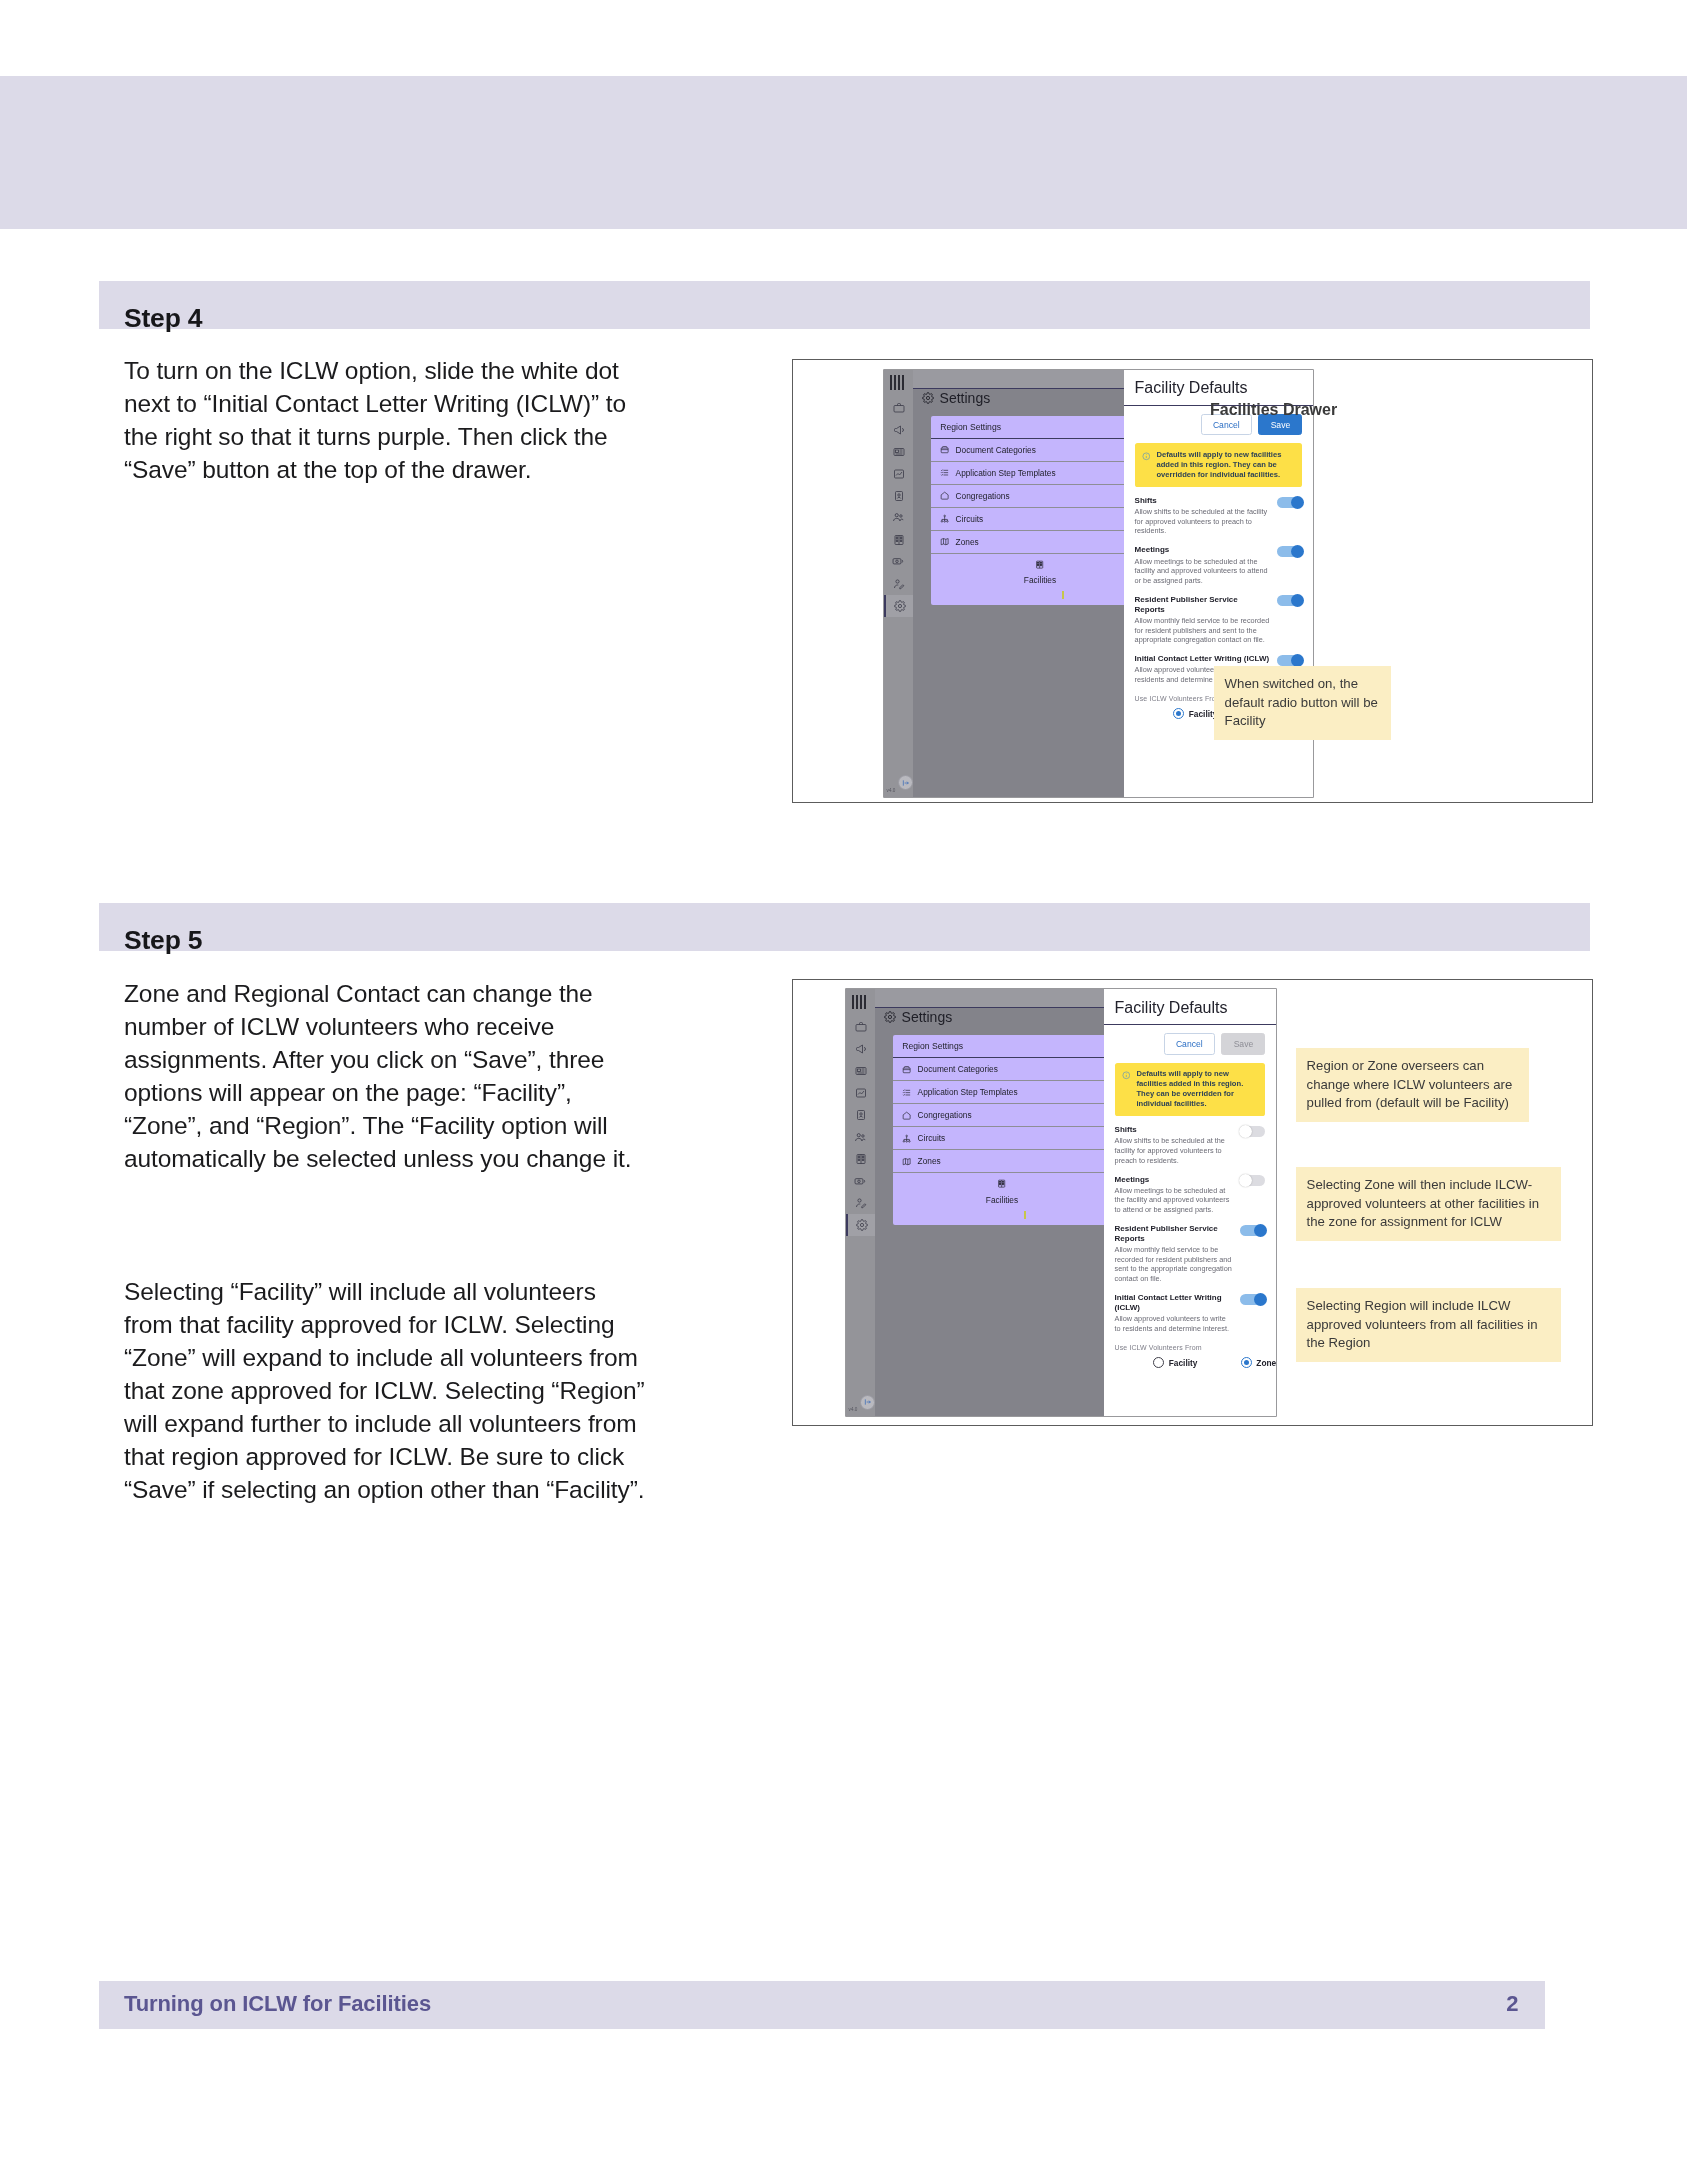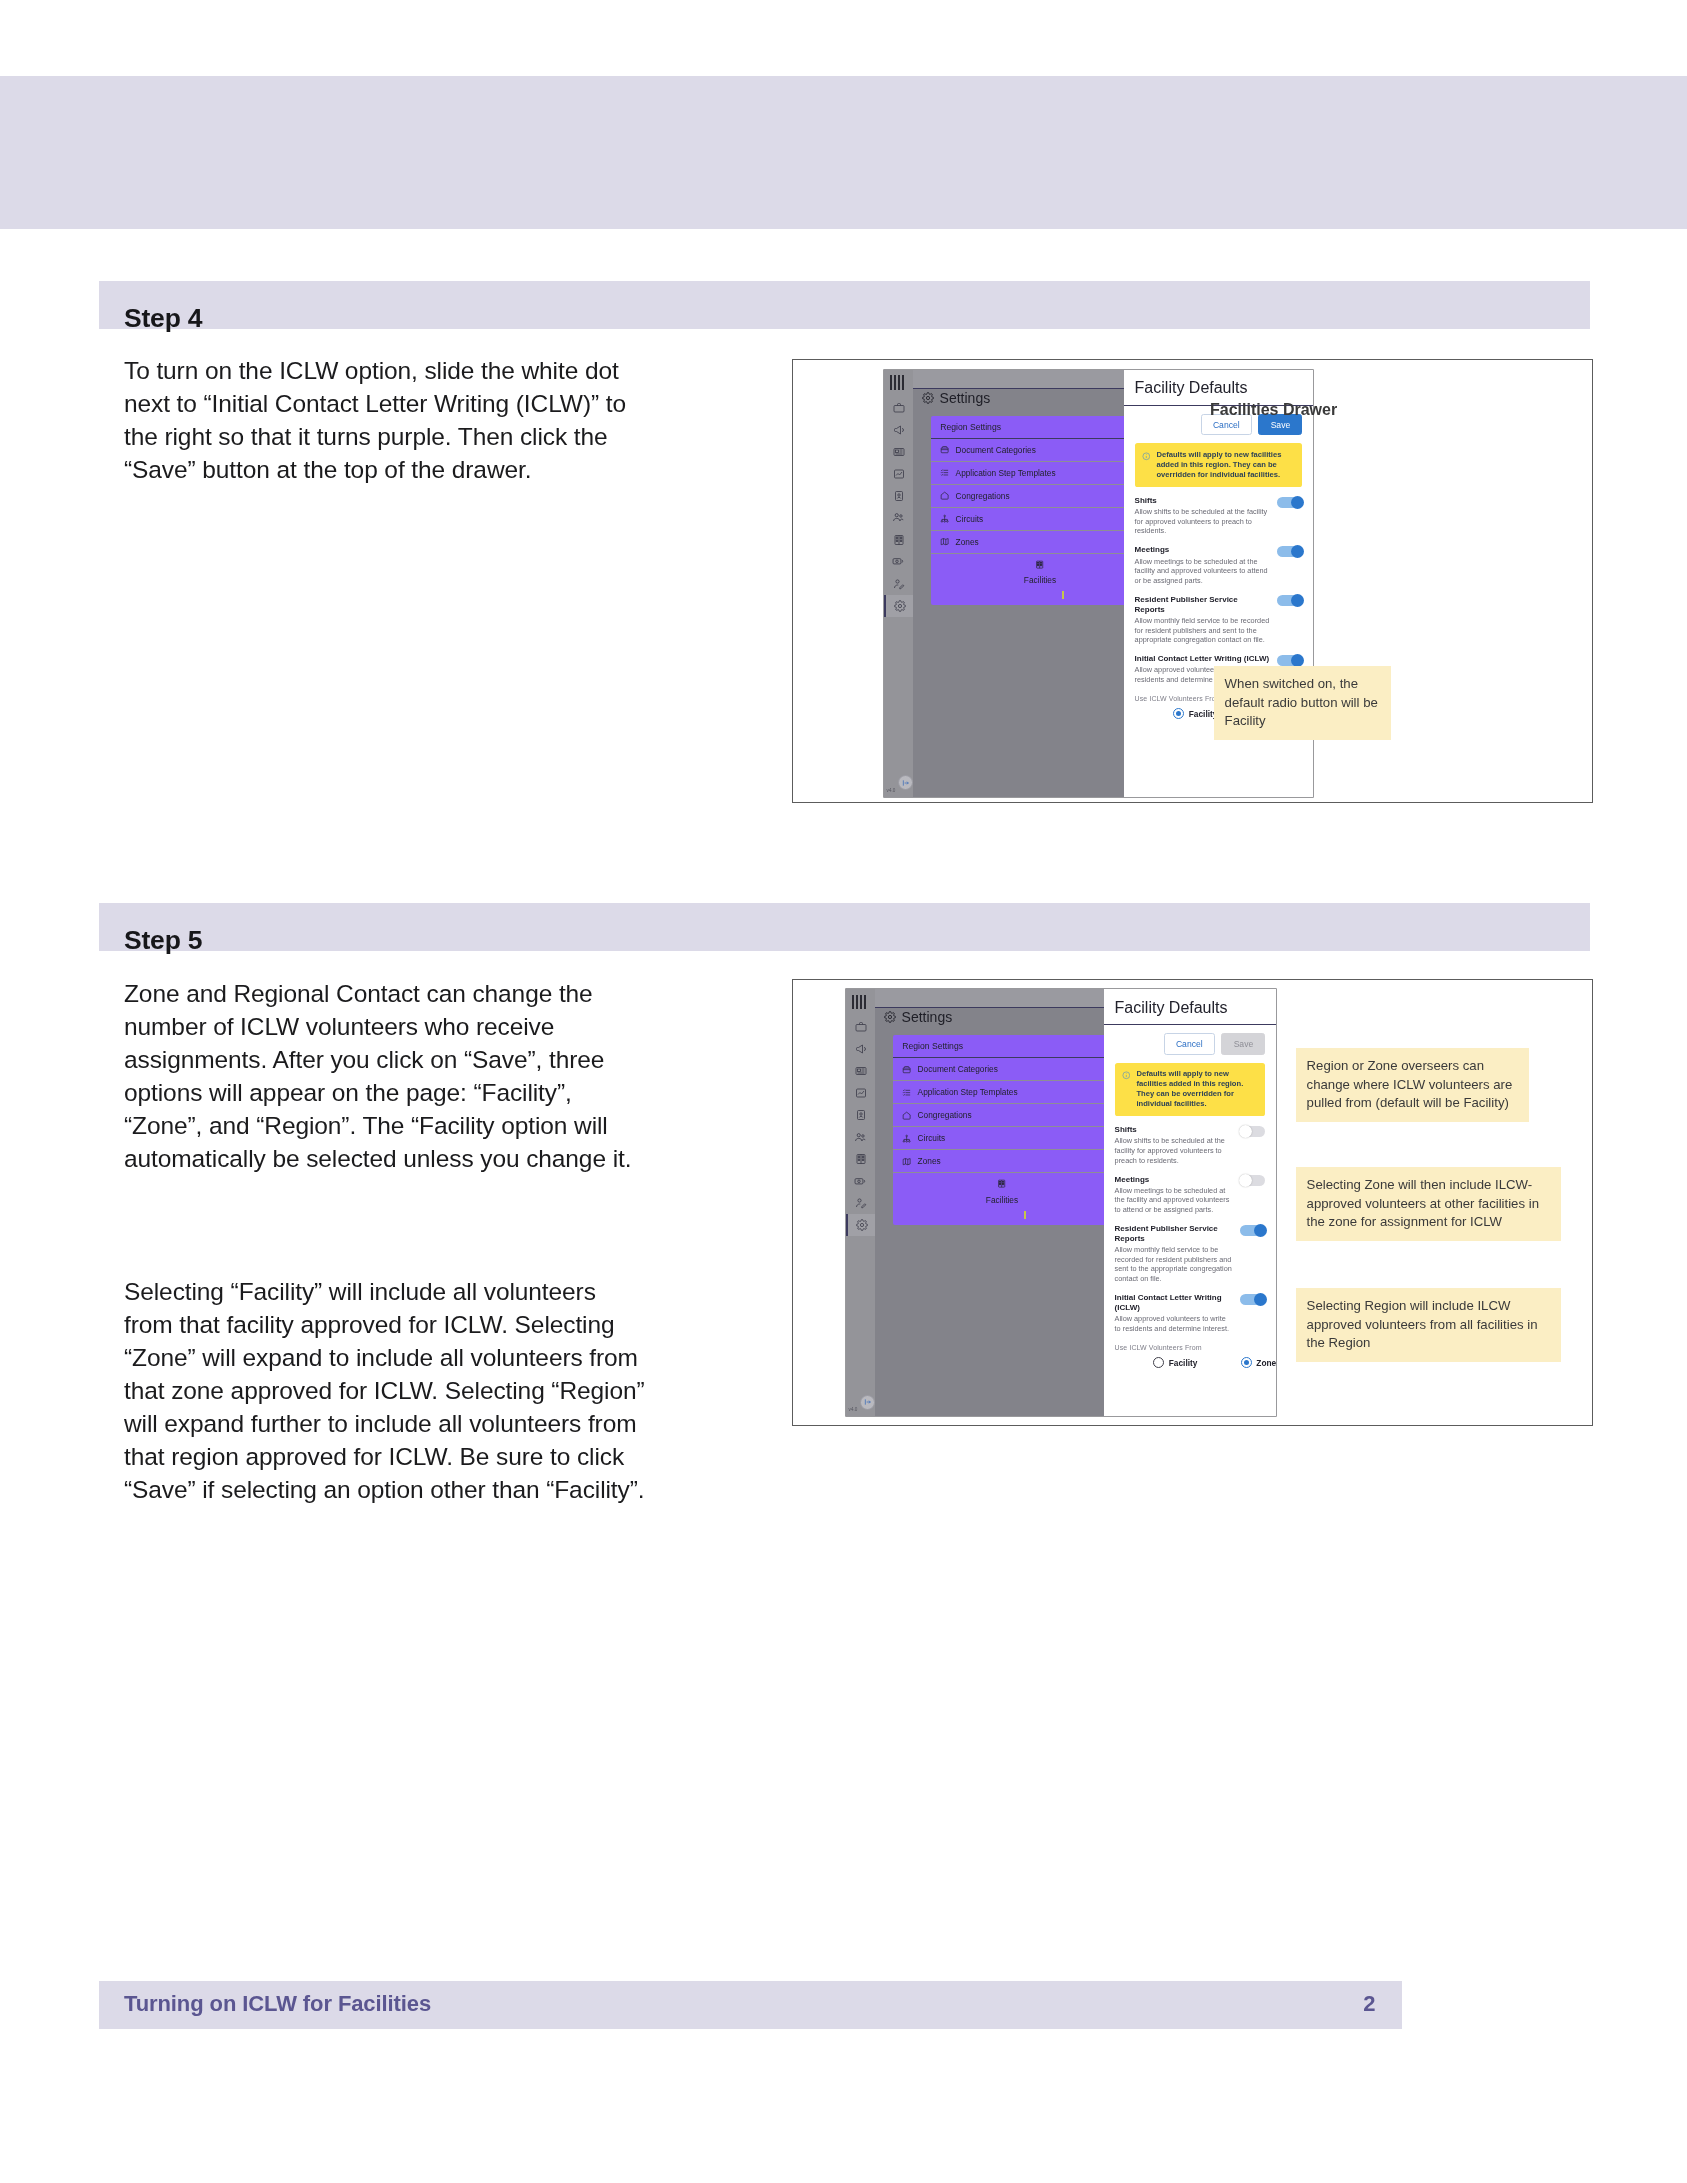"Region Settings" .panel { background: #8b5cf6 -> #c4b5fd }
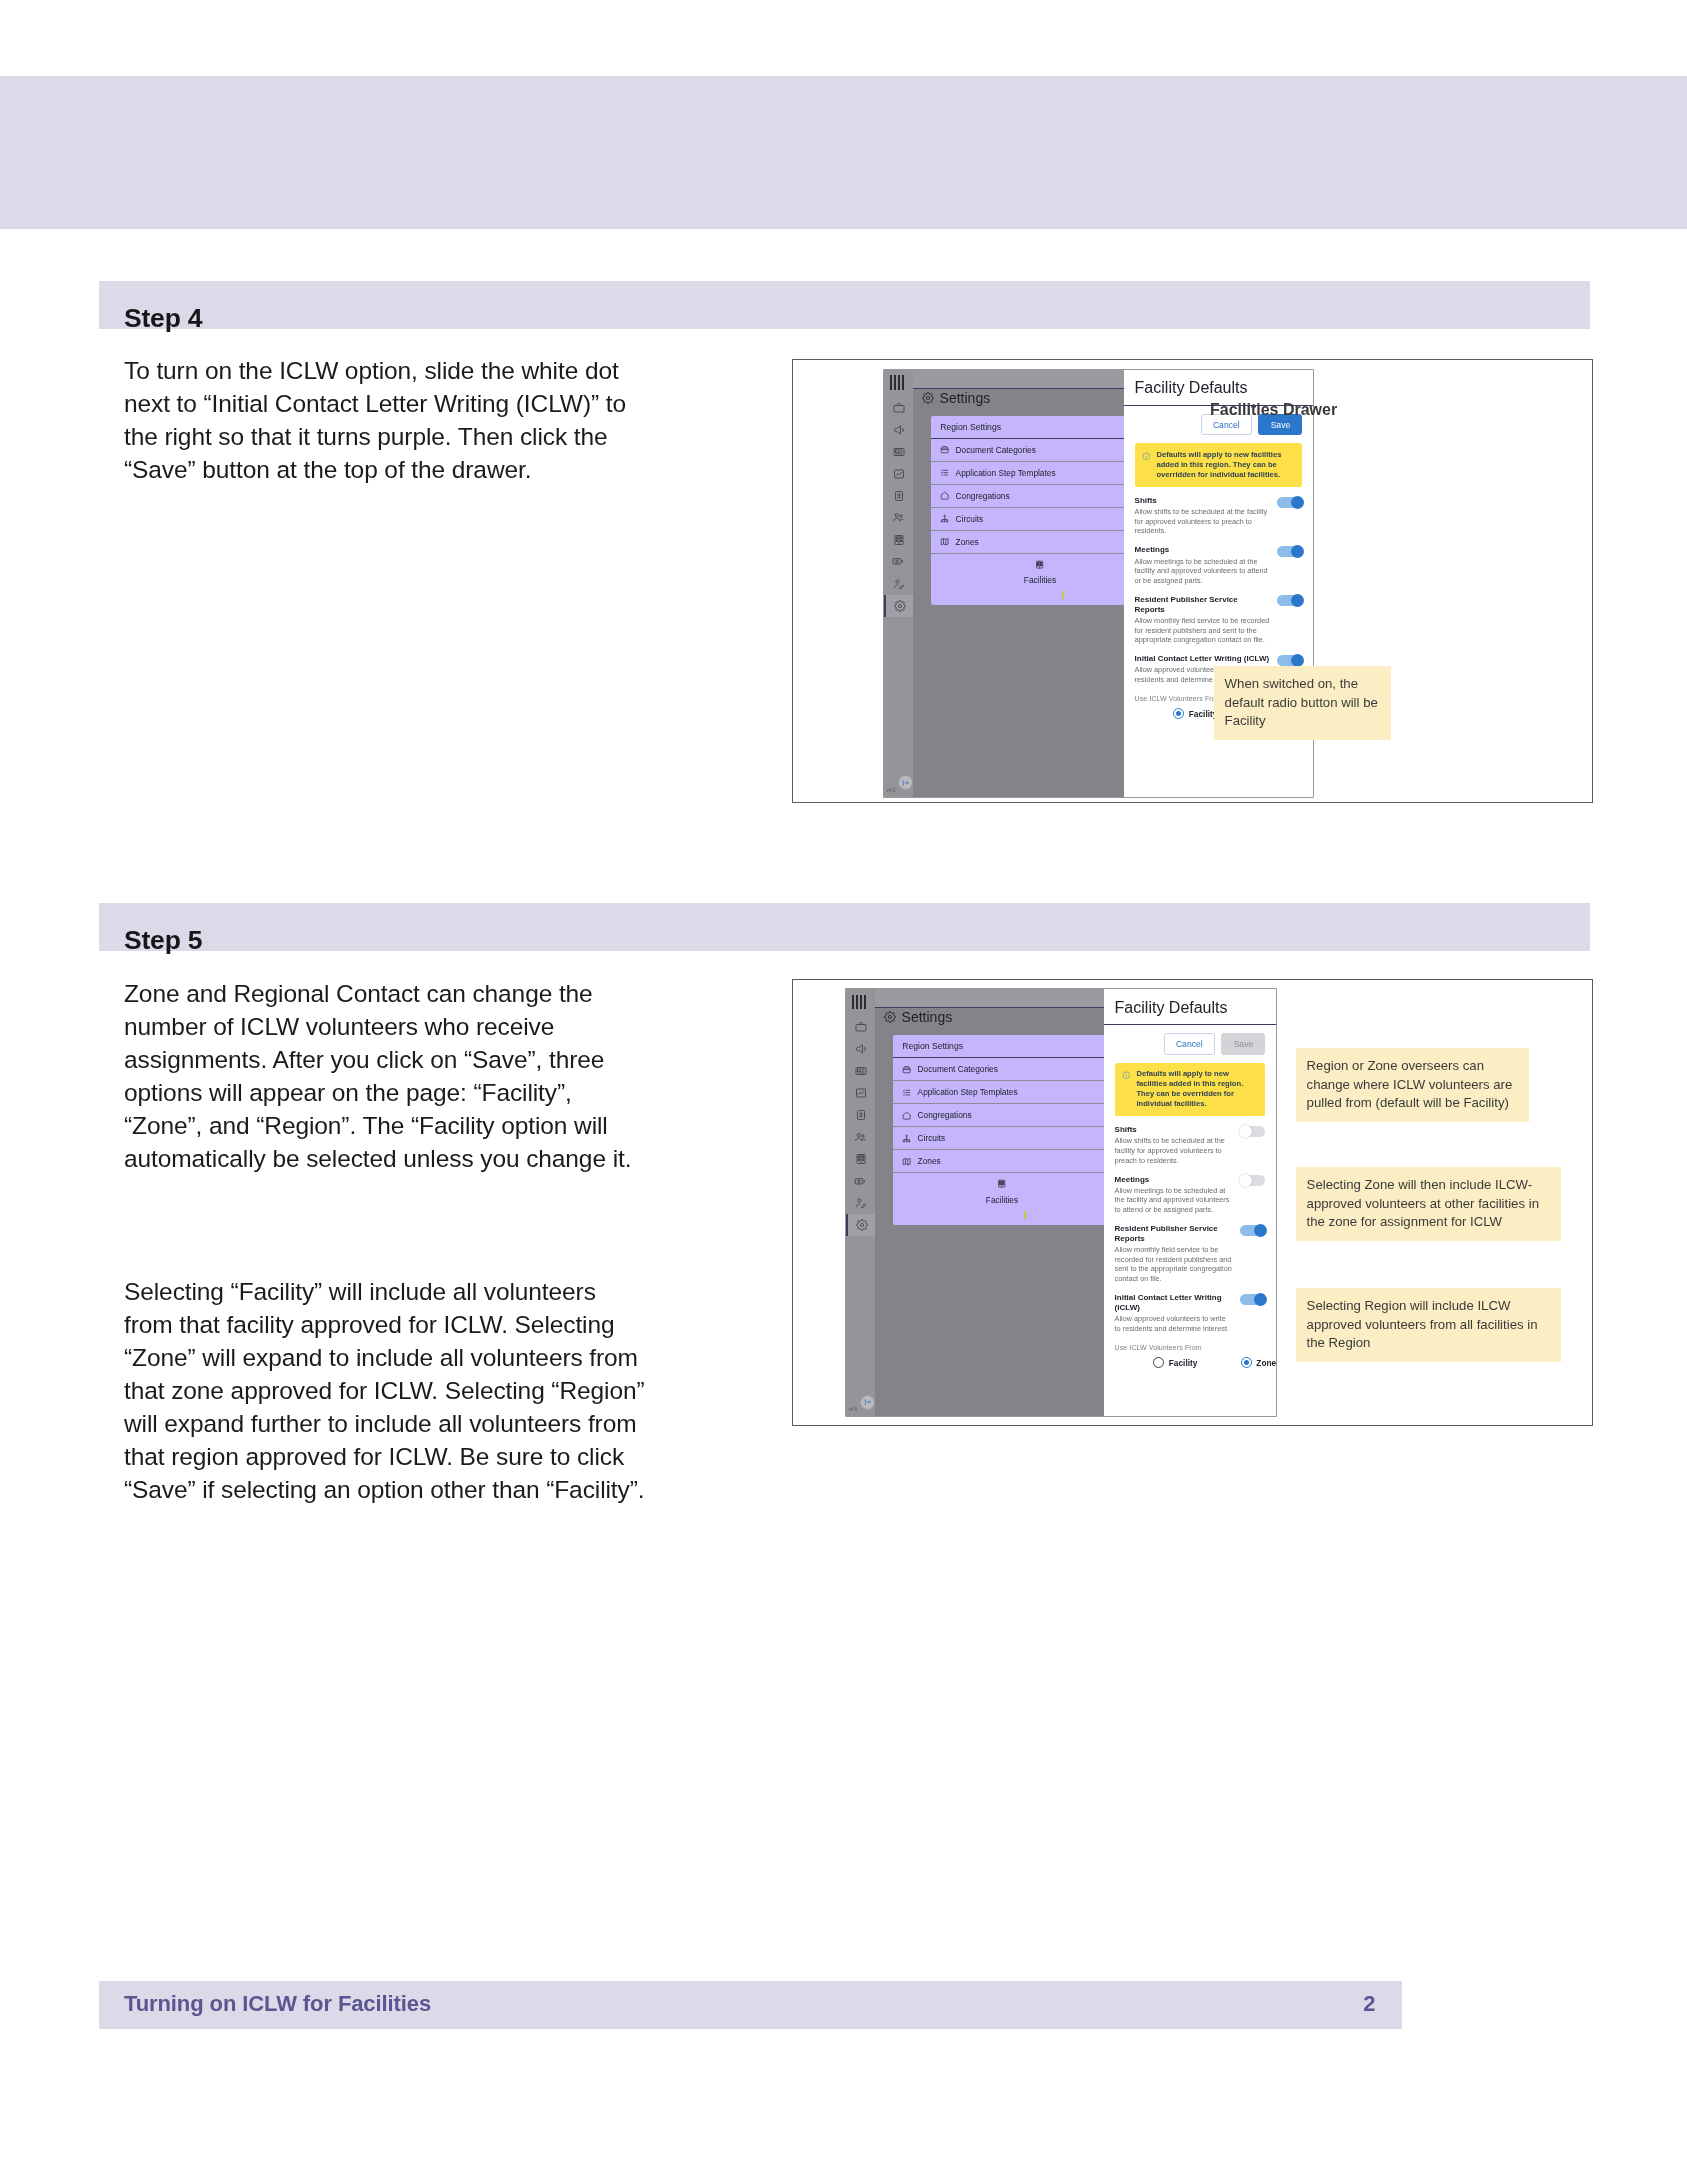"Turning on ICLW for Facilities" .footer { width: 1303px -> 1446px }
